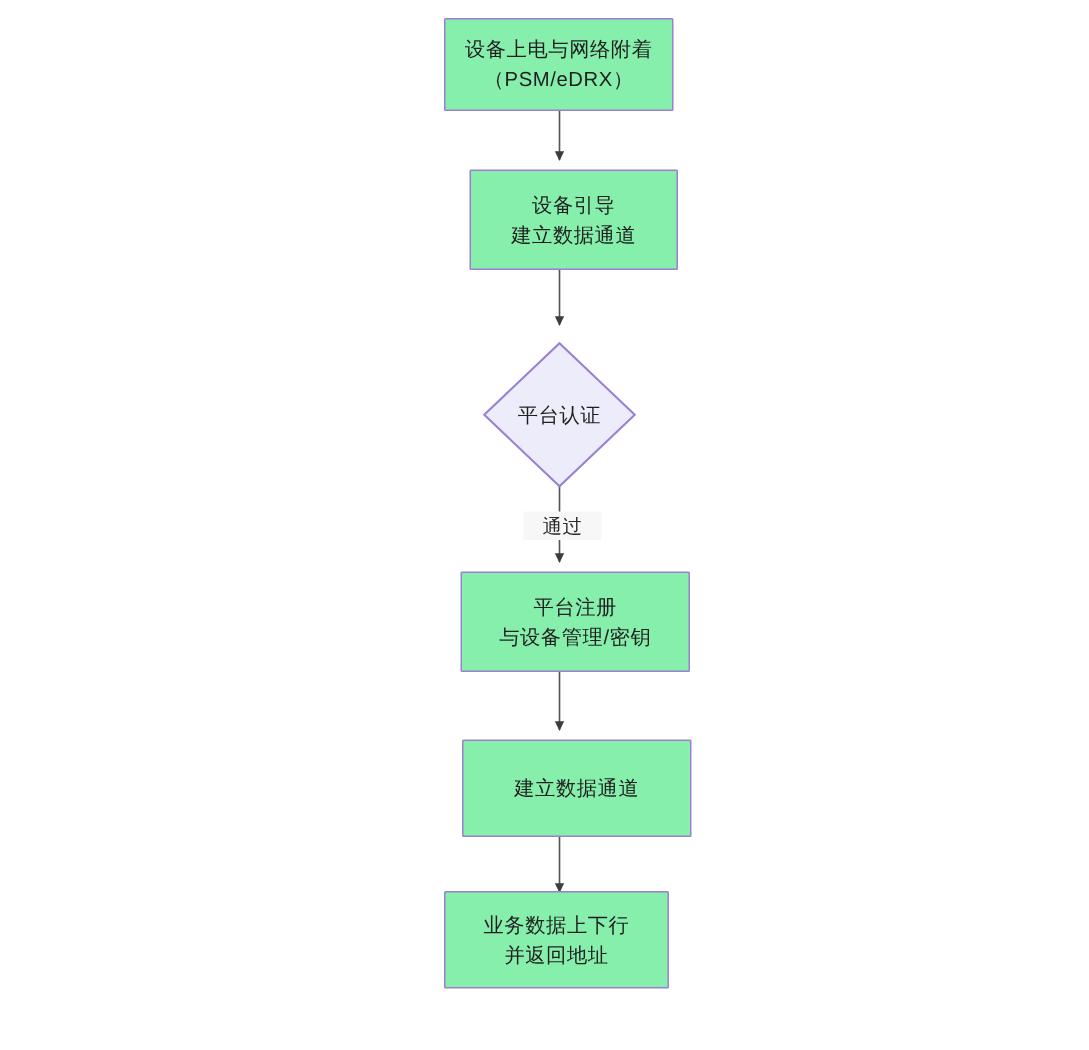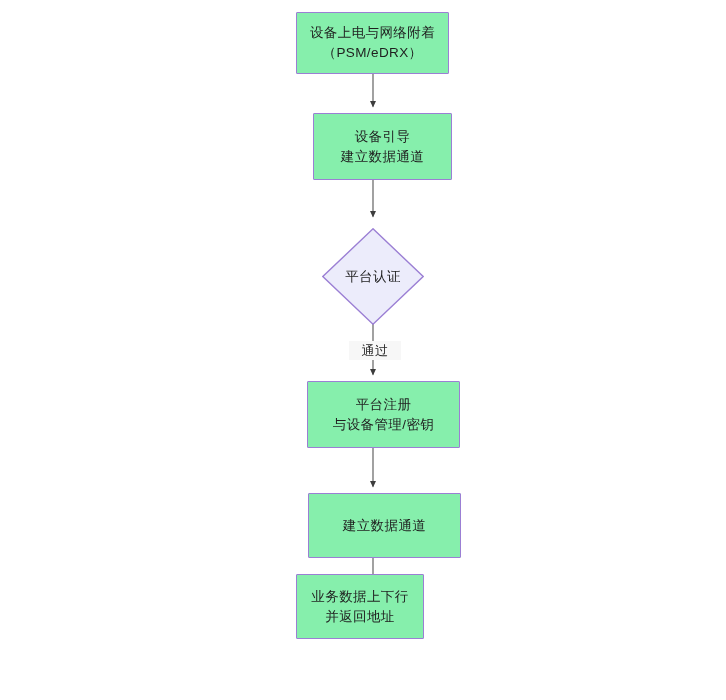"业务数据上下行" #node-data { top: 574px -> 594px; width: 128px -> 150px }
